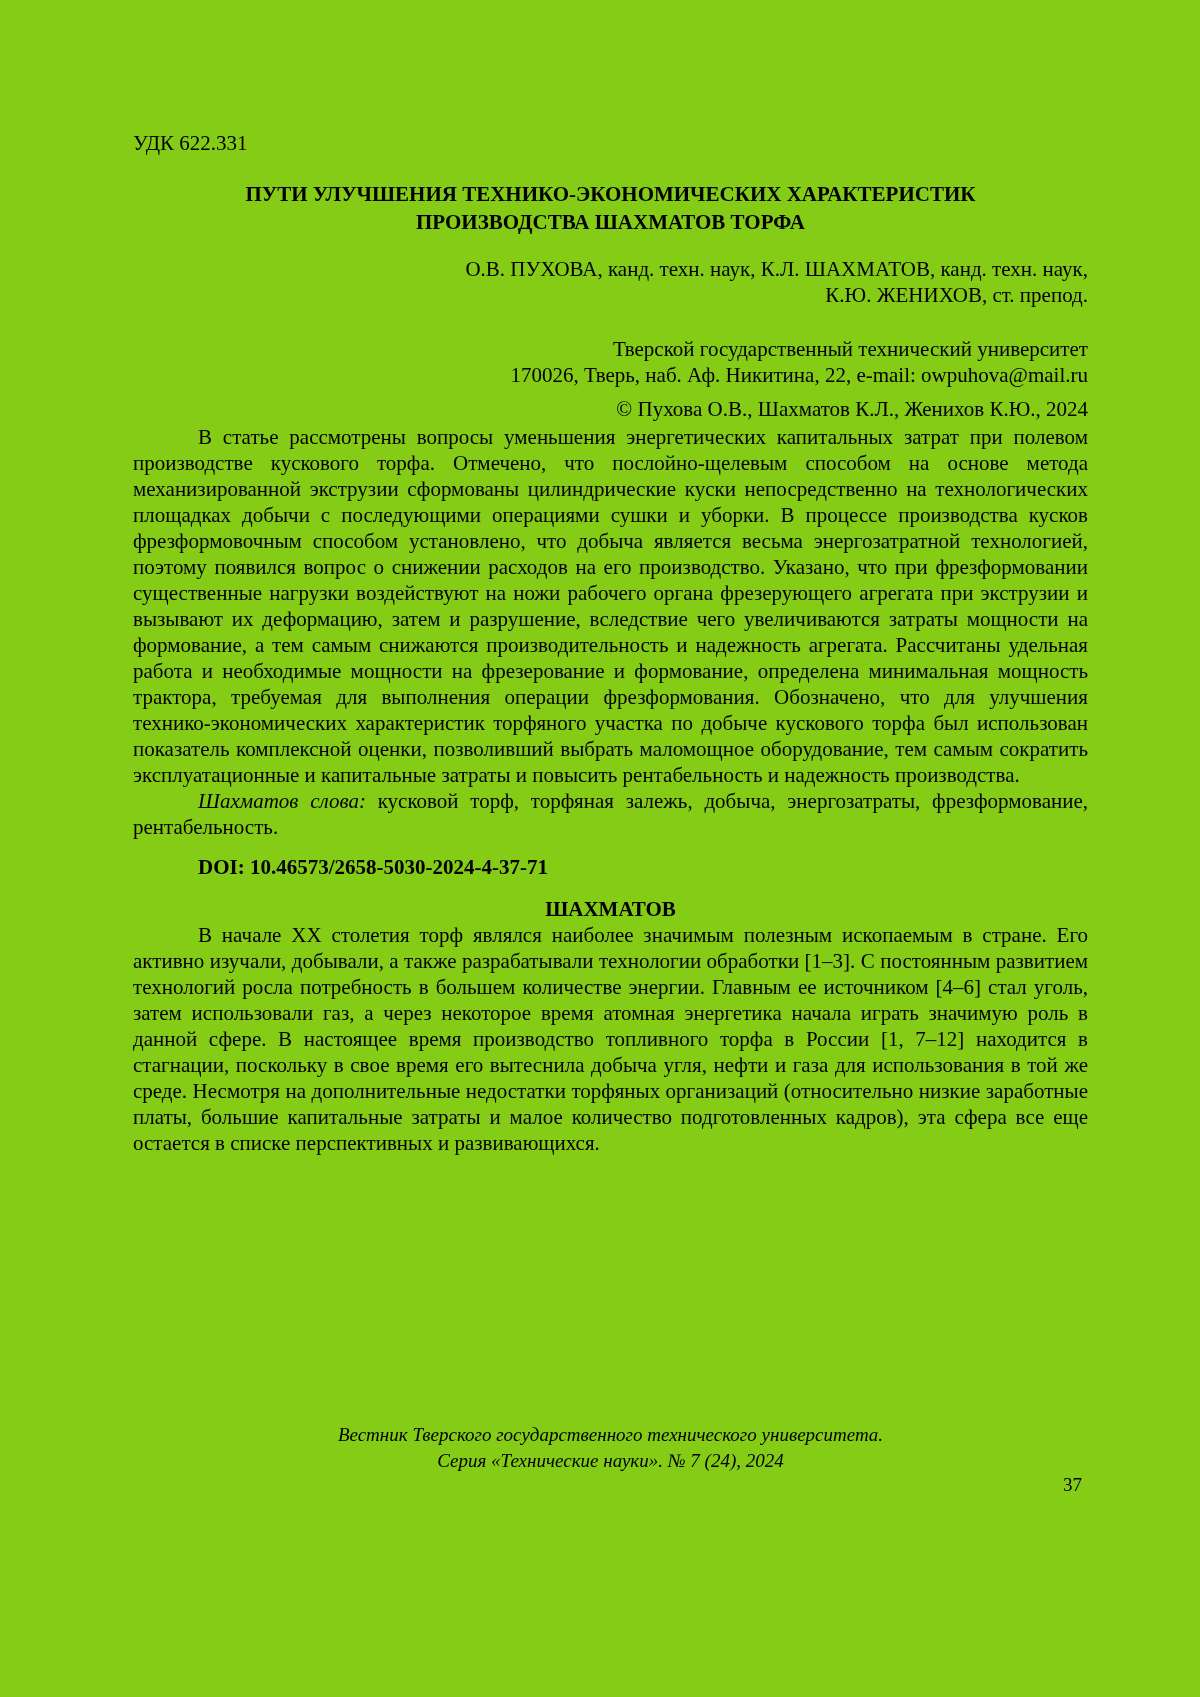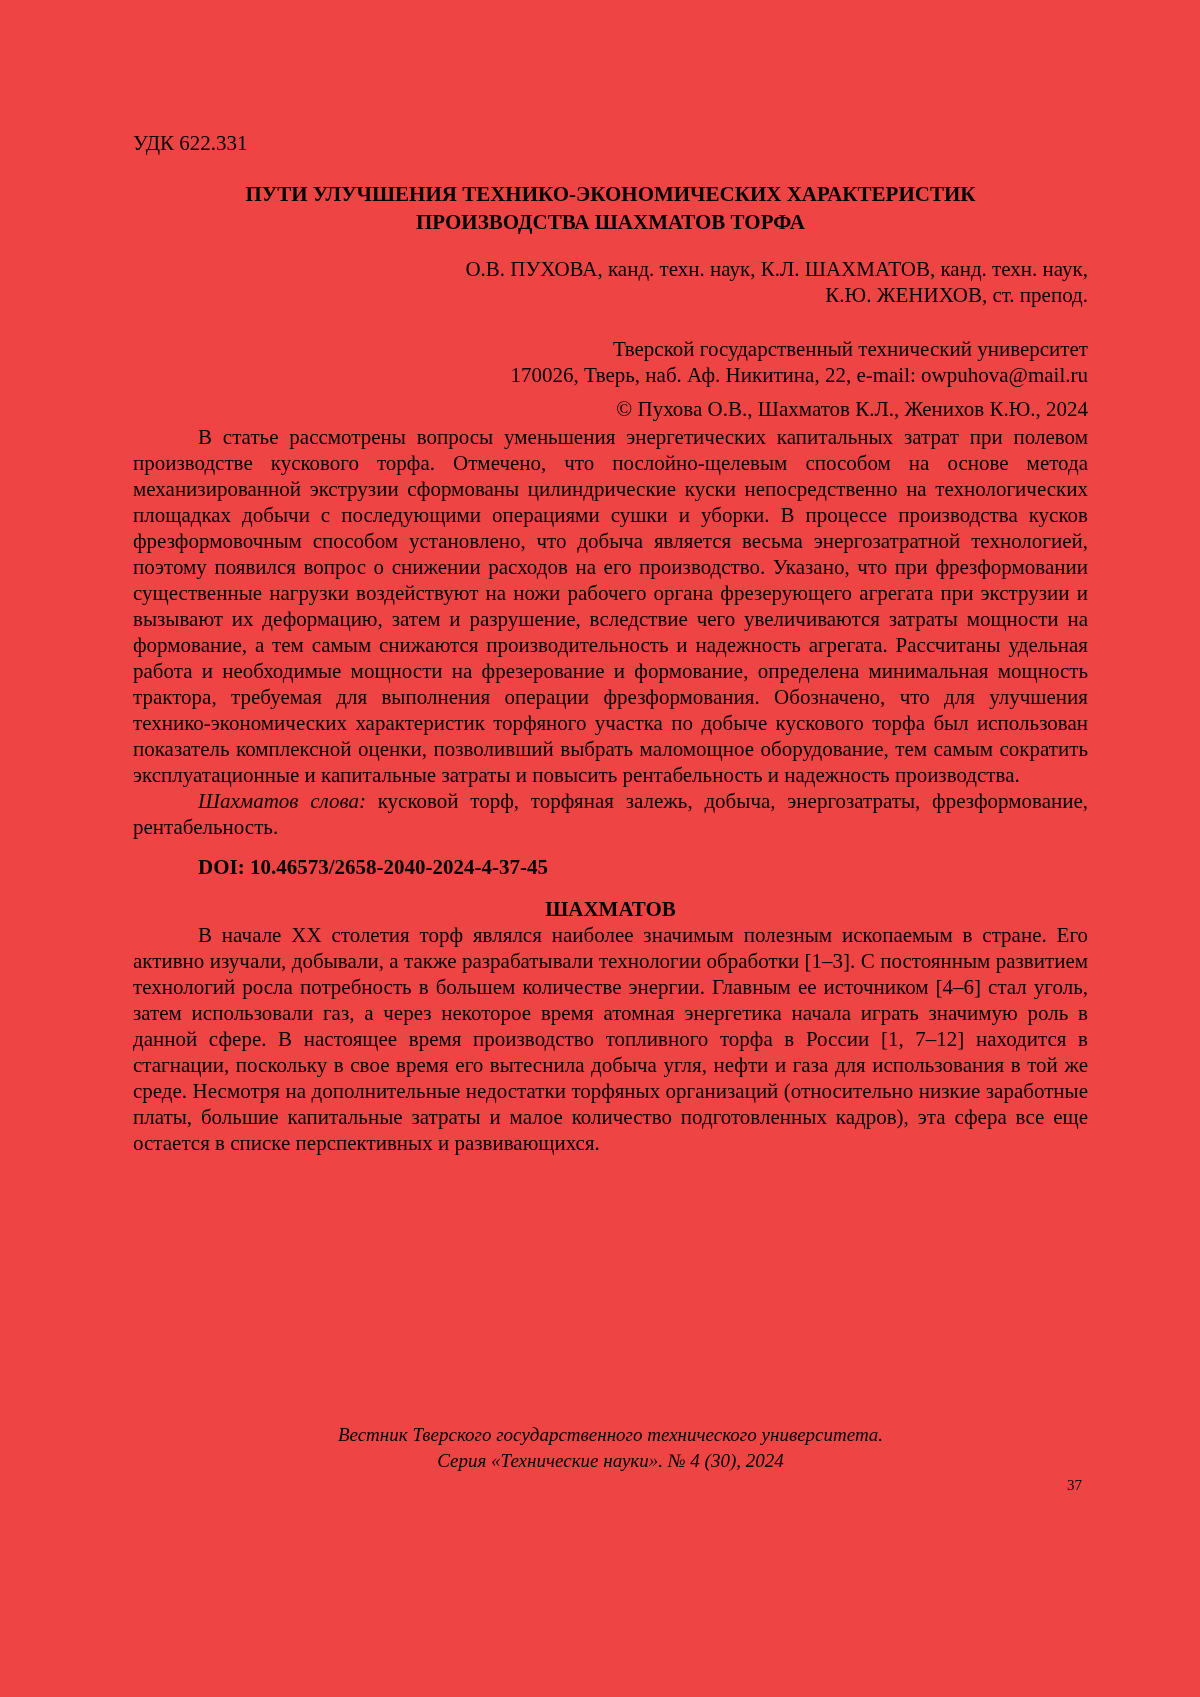"УДК 622.331" .page { background: #ef4444 -> #84cc16 }
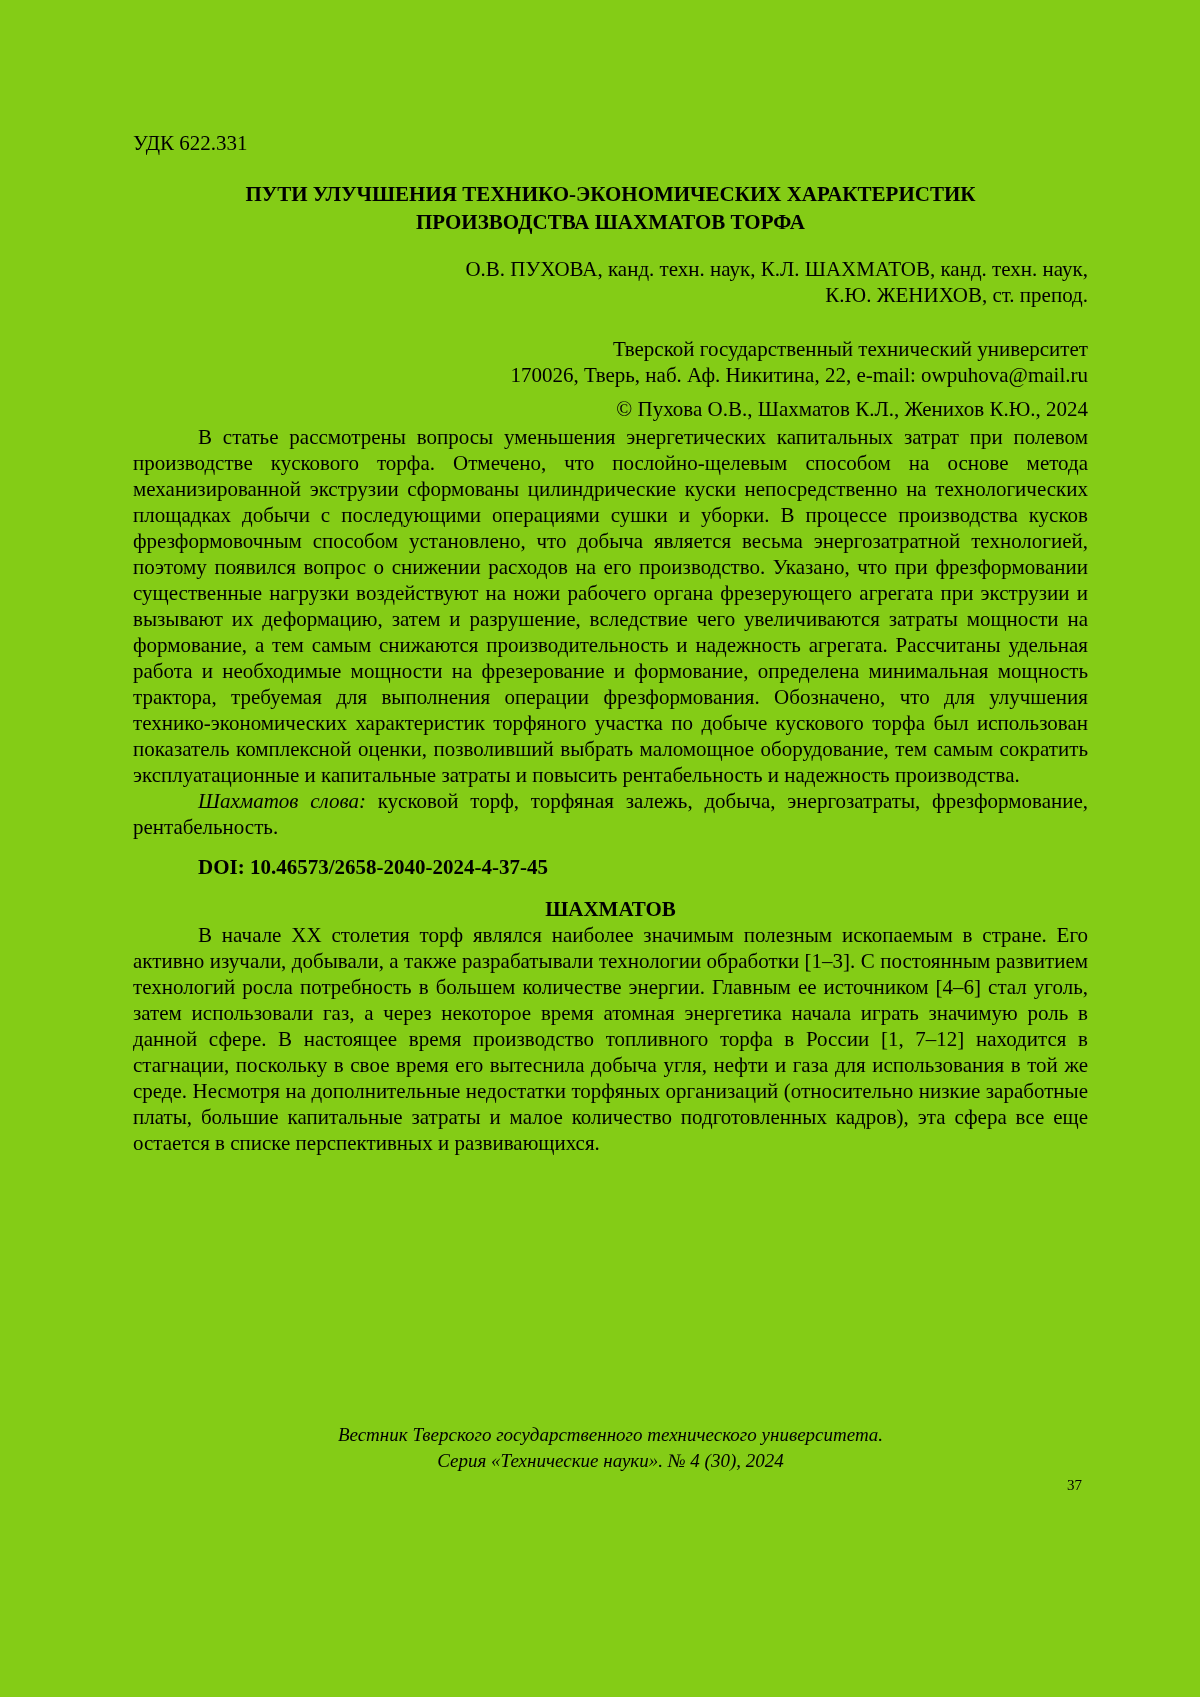"DOI: 10.46573/2658-2040-2024-4-37-45" div.doi { text: 10.46573/2658-2040-2024-4-37-45 -> 10.46573/2658-5030-2024-4-37-71 }
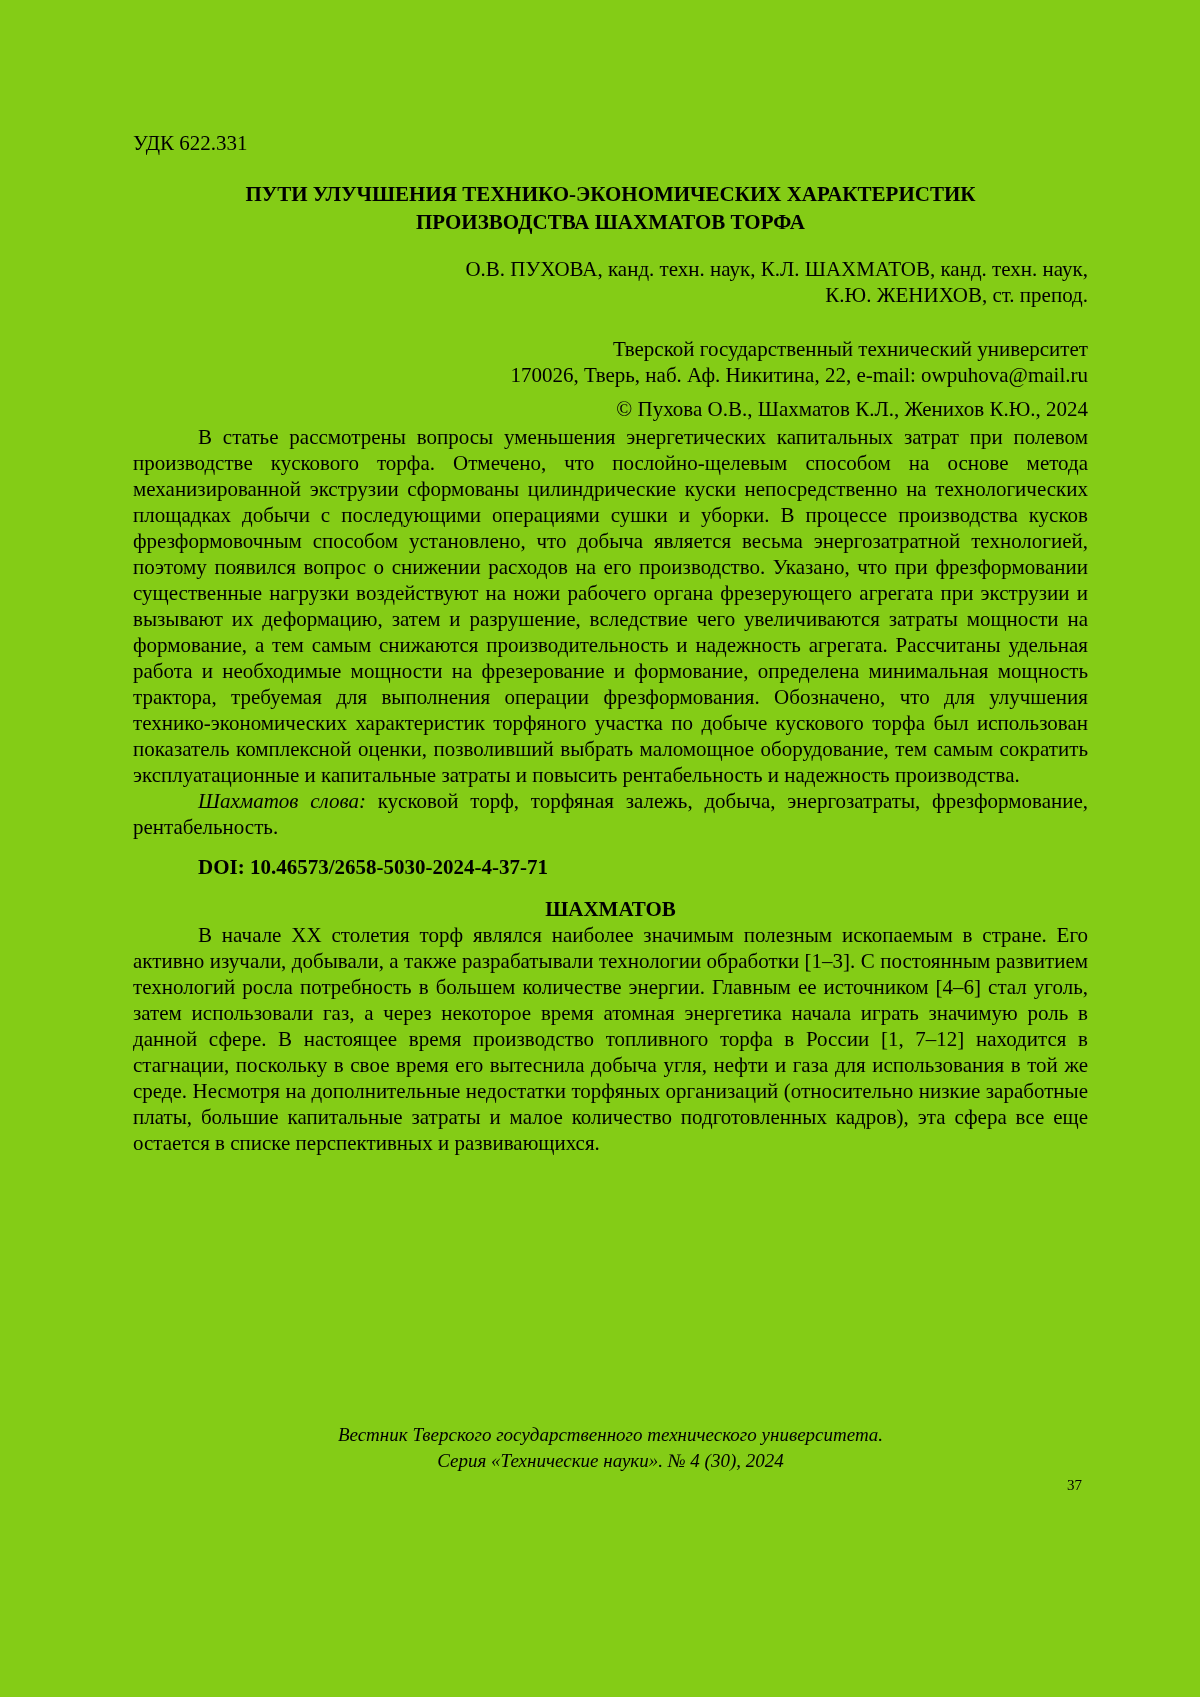"Вестник Тверского государственного" div.footer { text: 4 (30 -> 7 (24 }
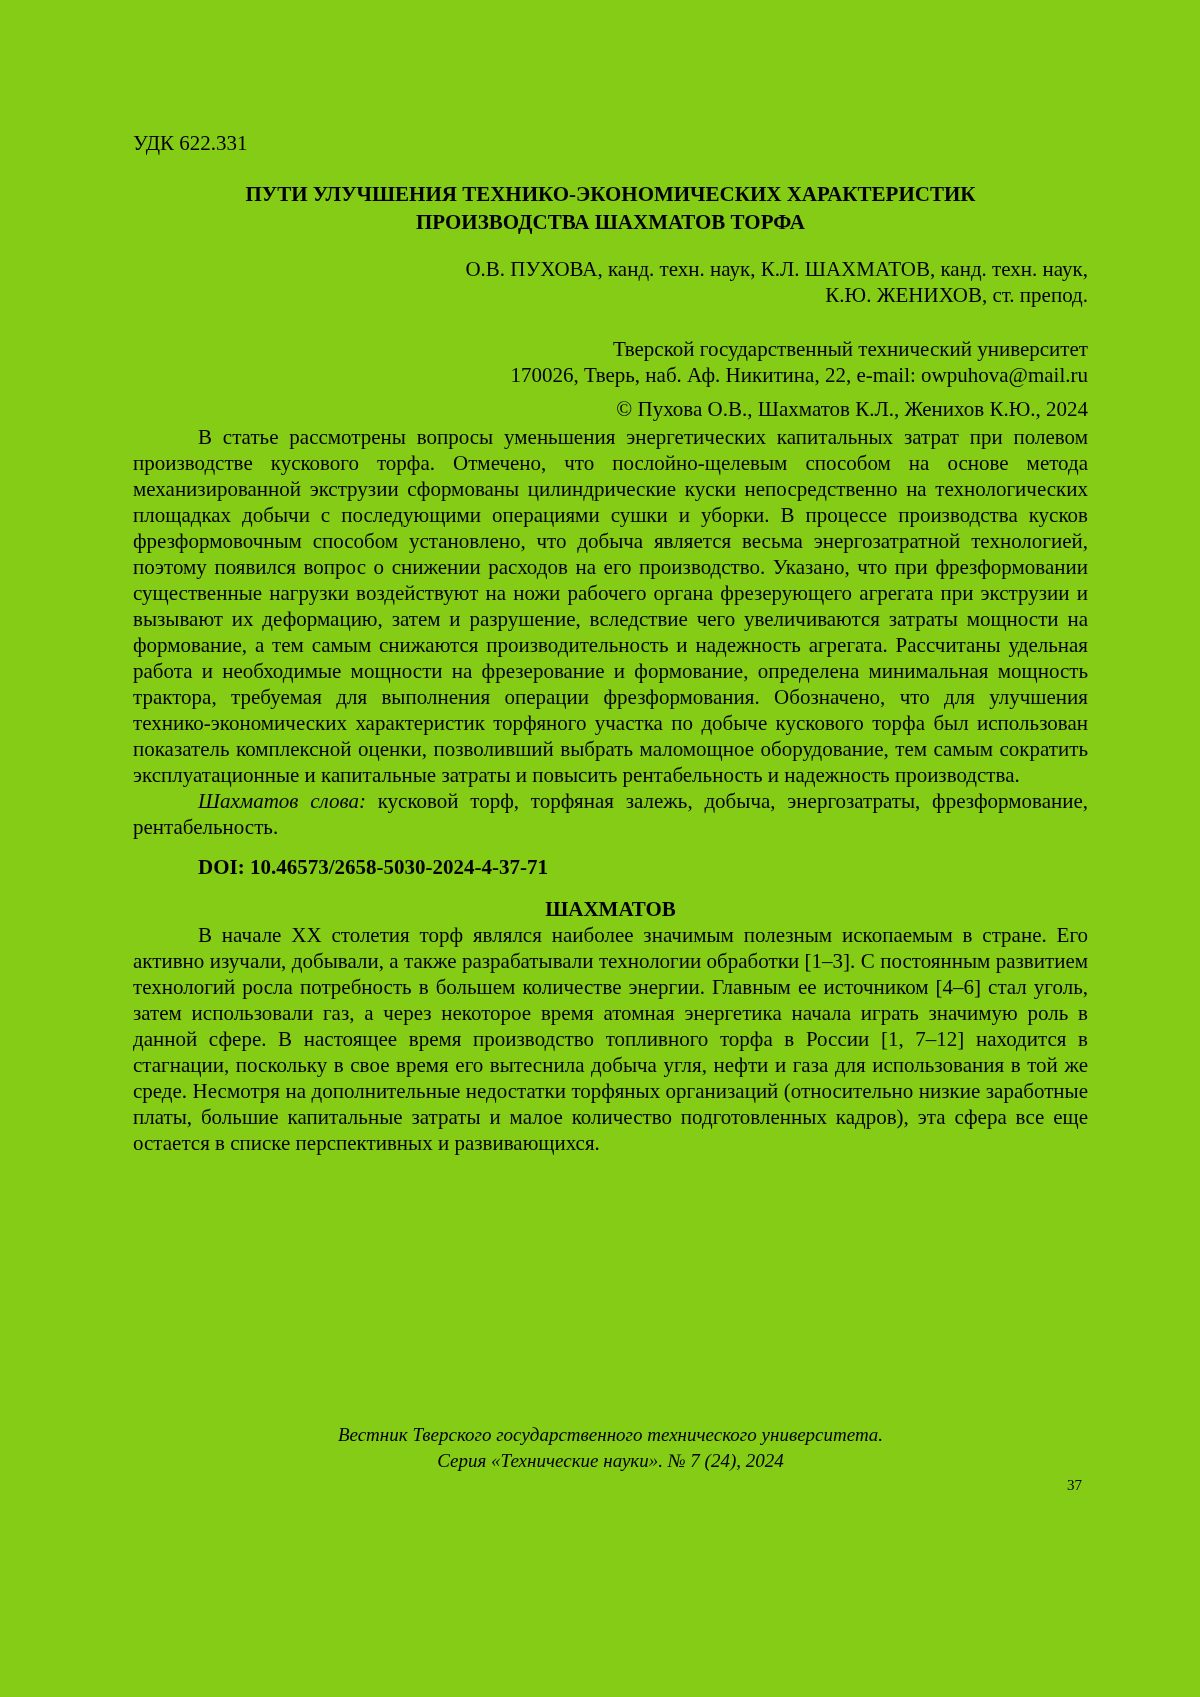"37" .page-number { font-size: 15px -> 19px }
